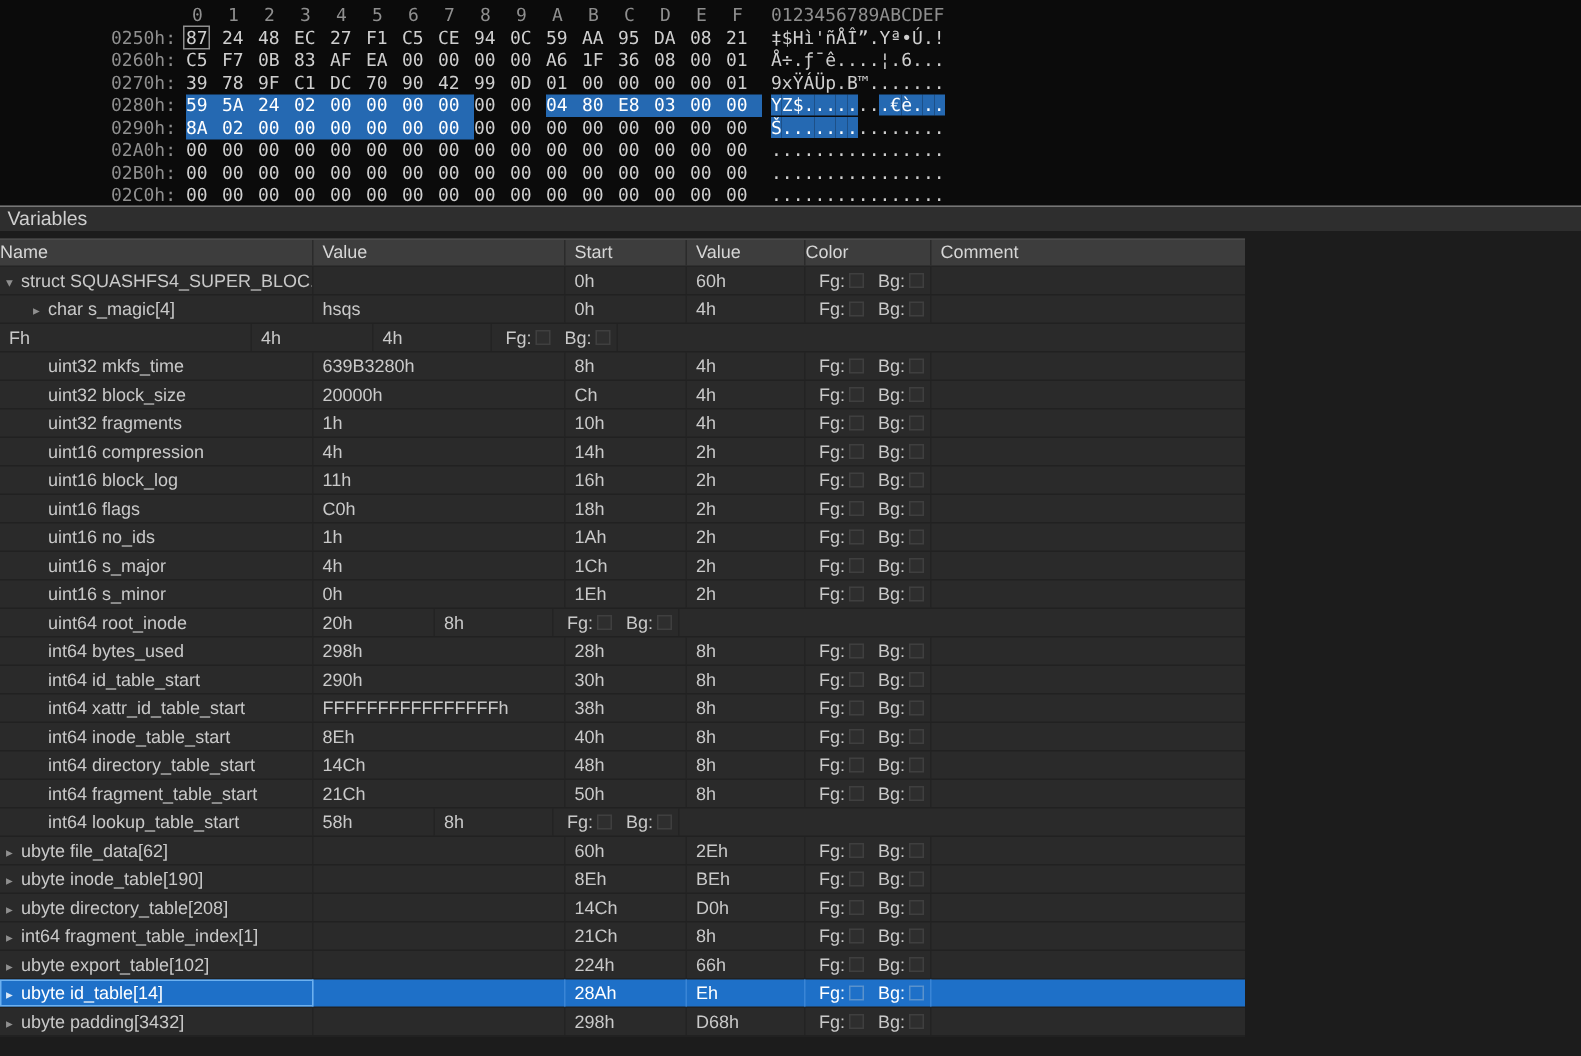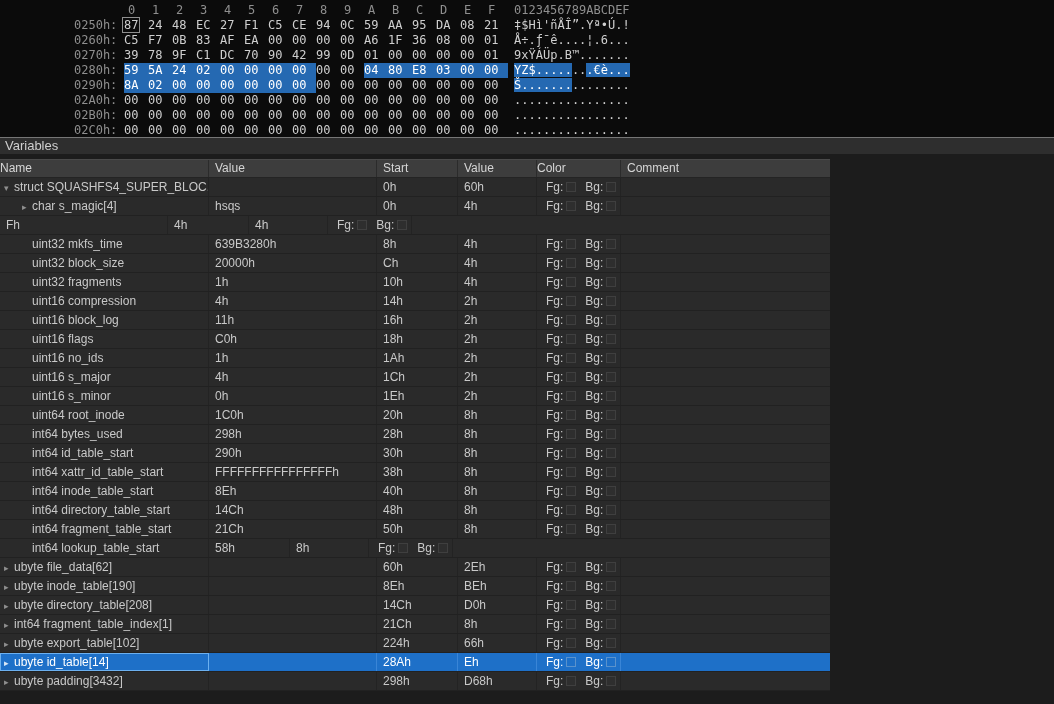"1C0h" div.td { html: <div>1C0h</div> -> none }
